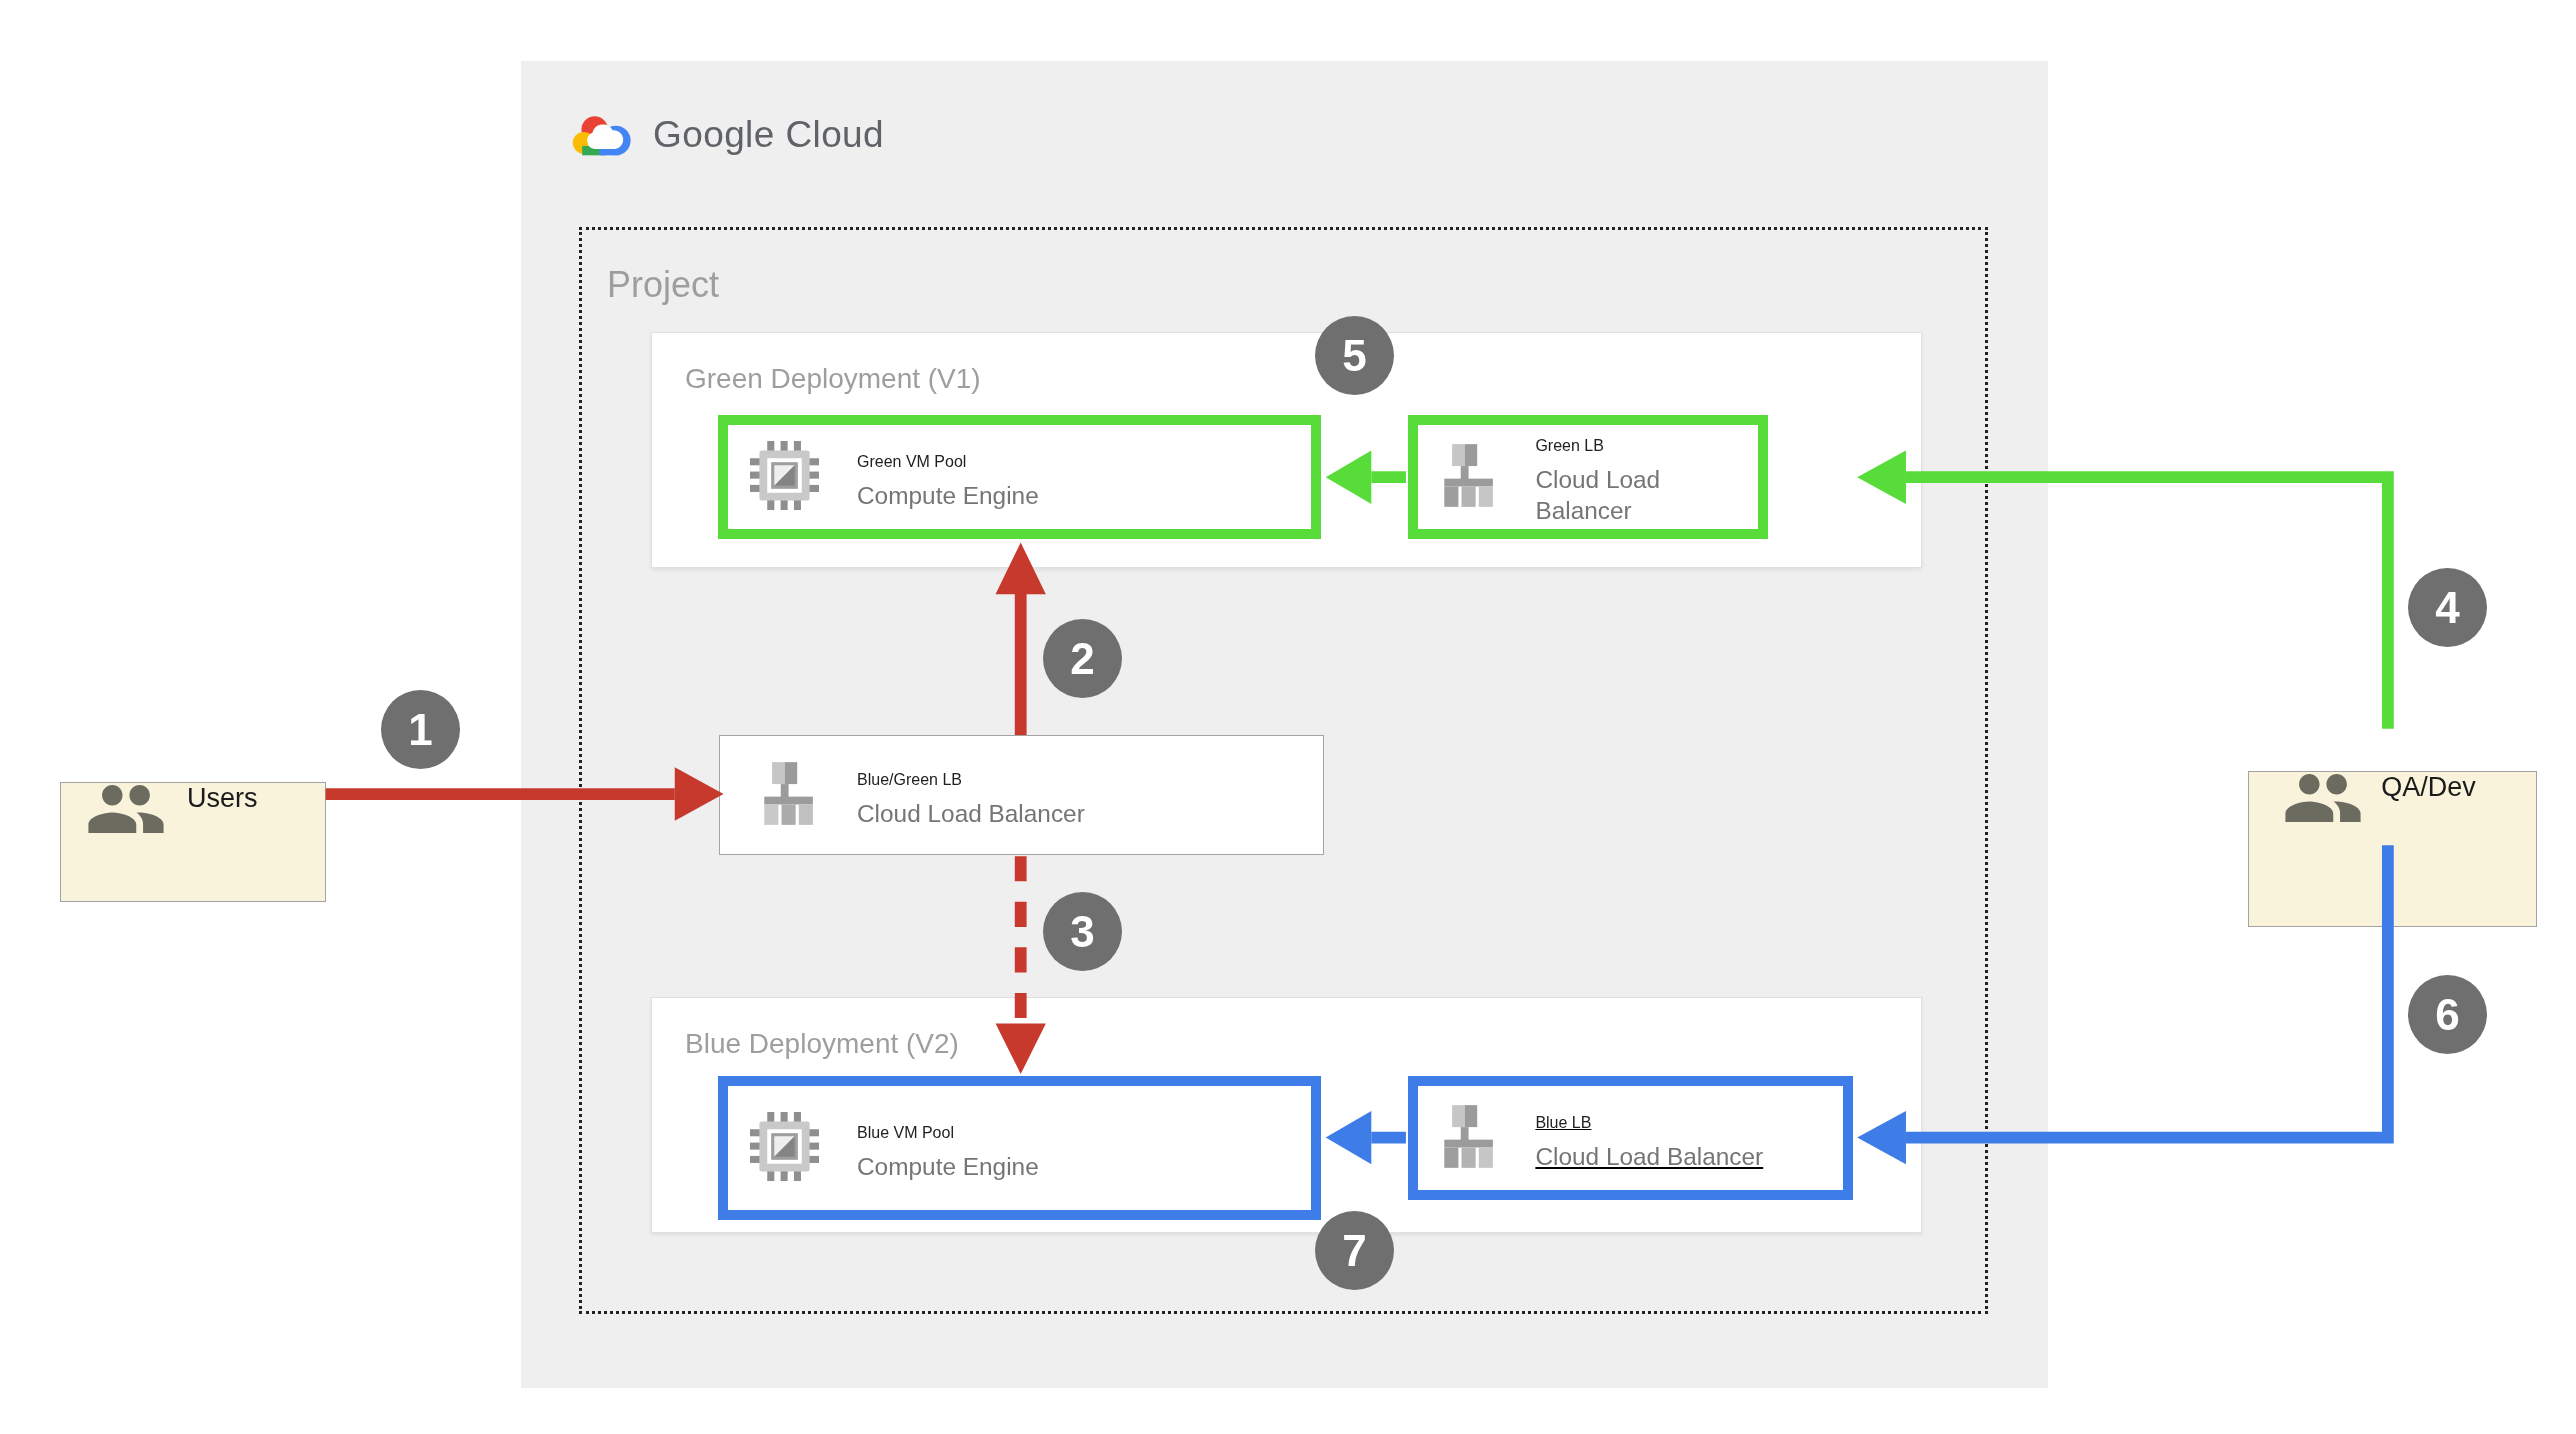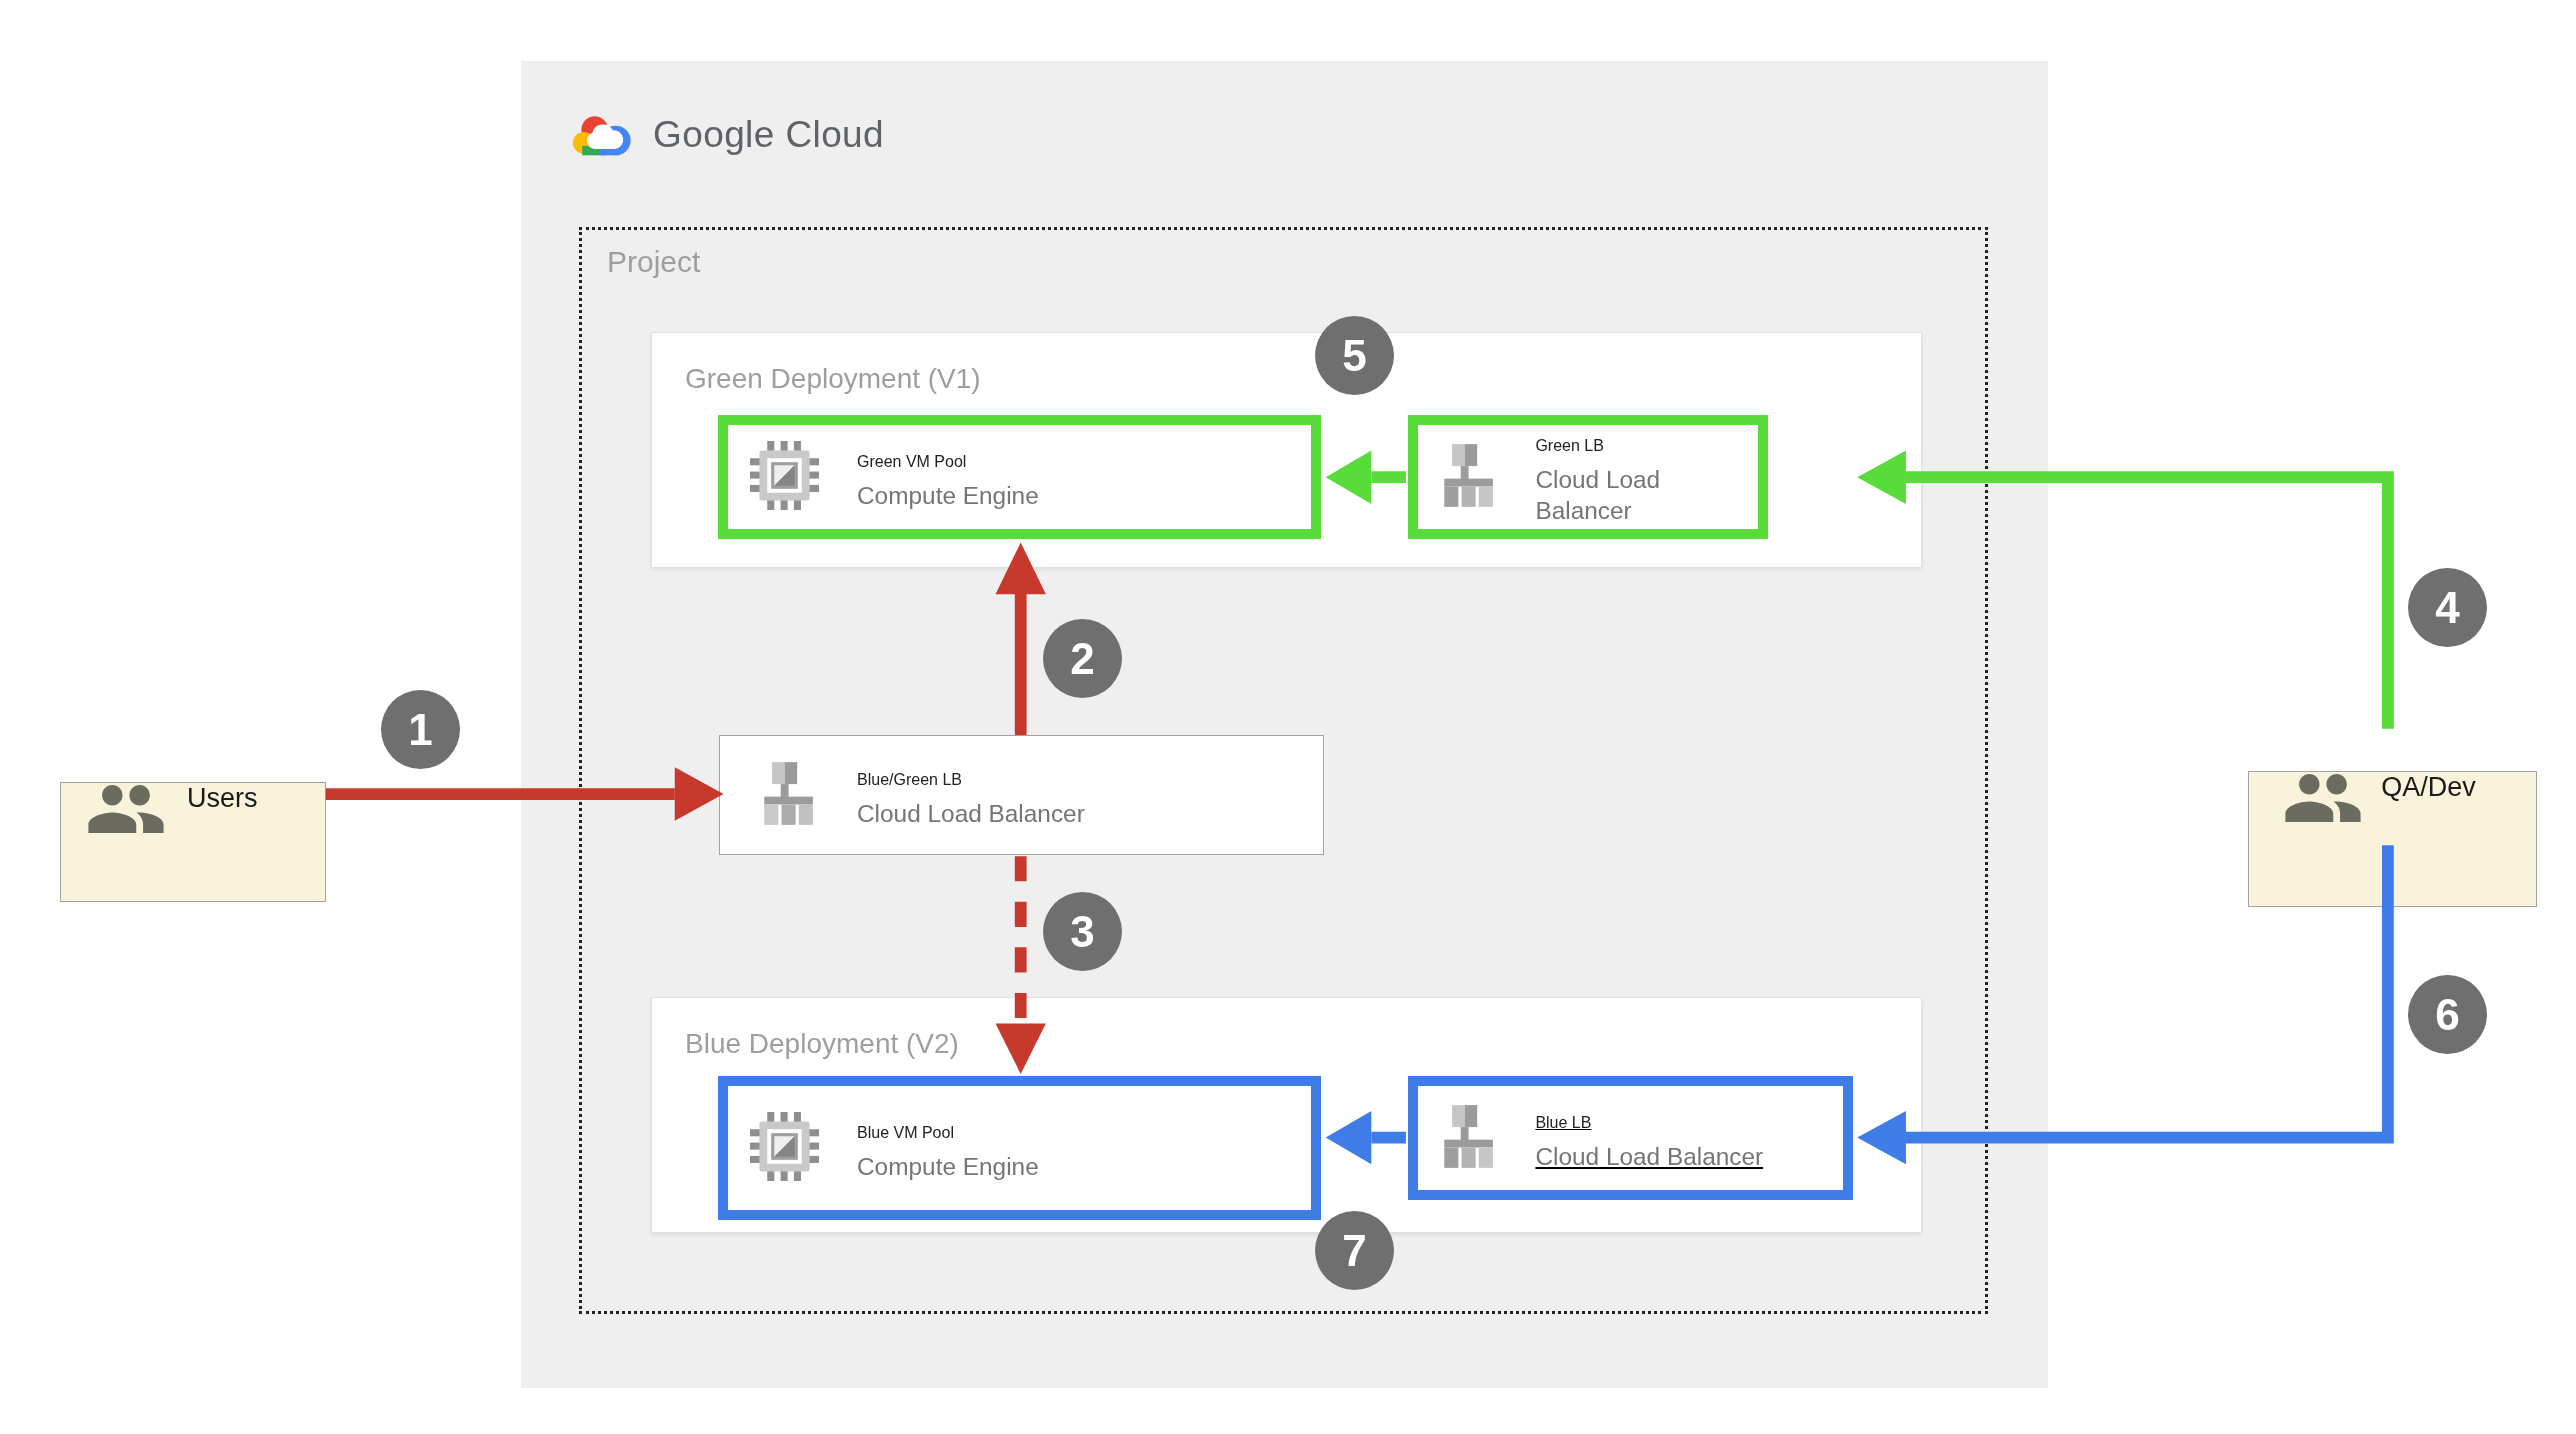"Project" .project-label { font-size: 30px -> 36px; top: 245px -> 264px }
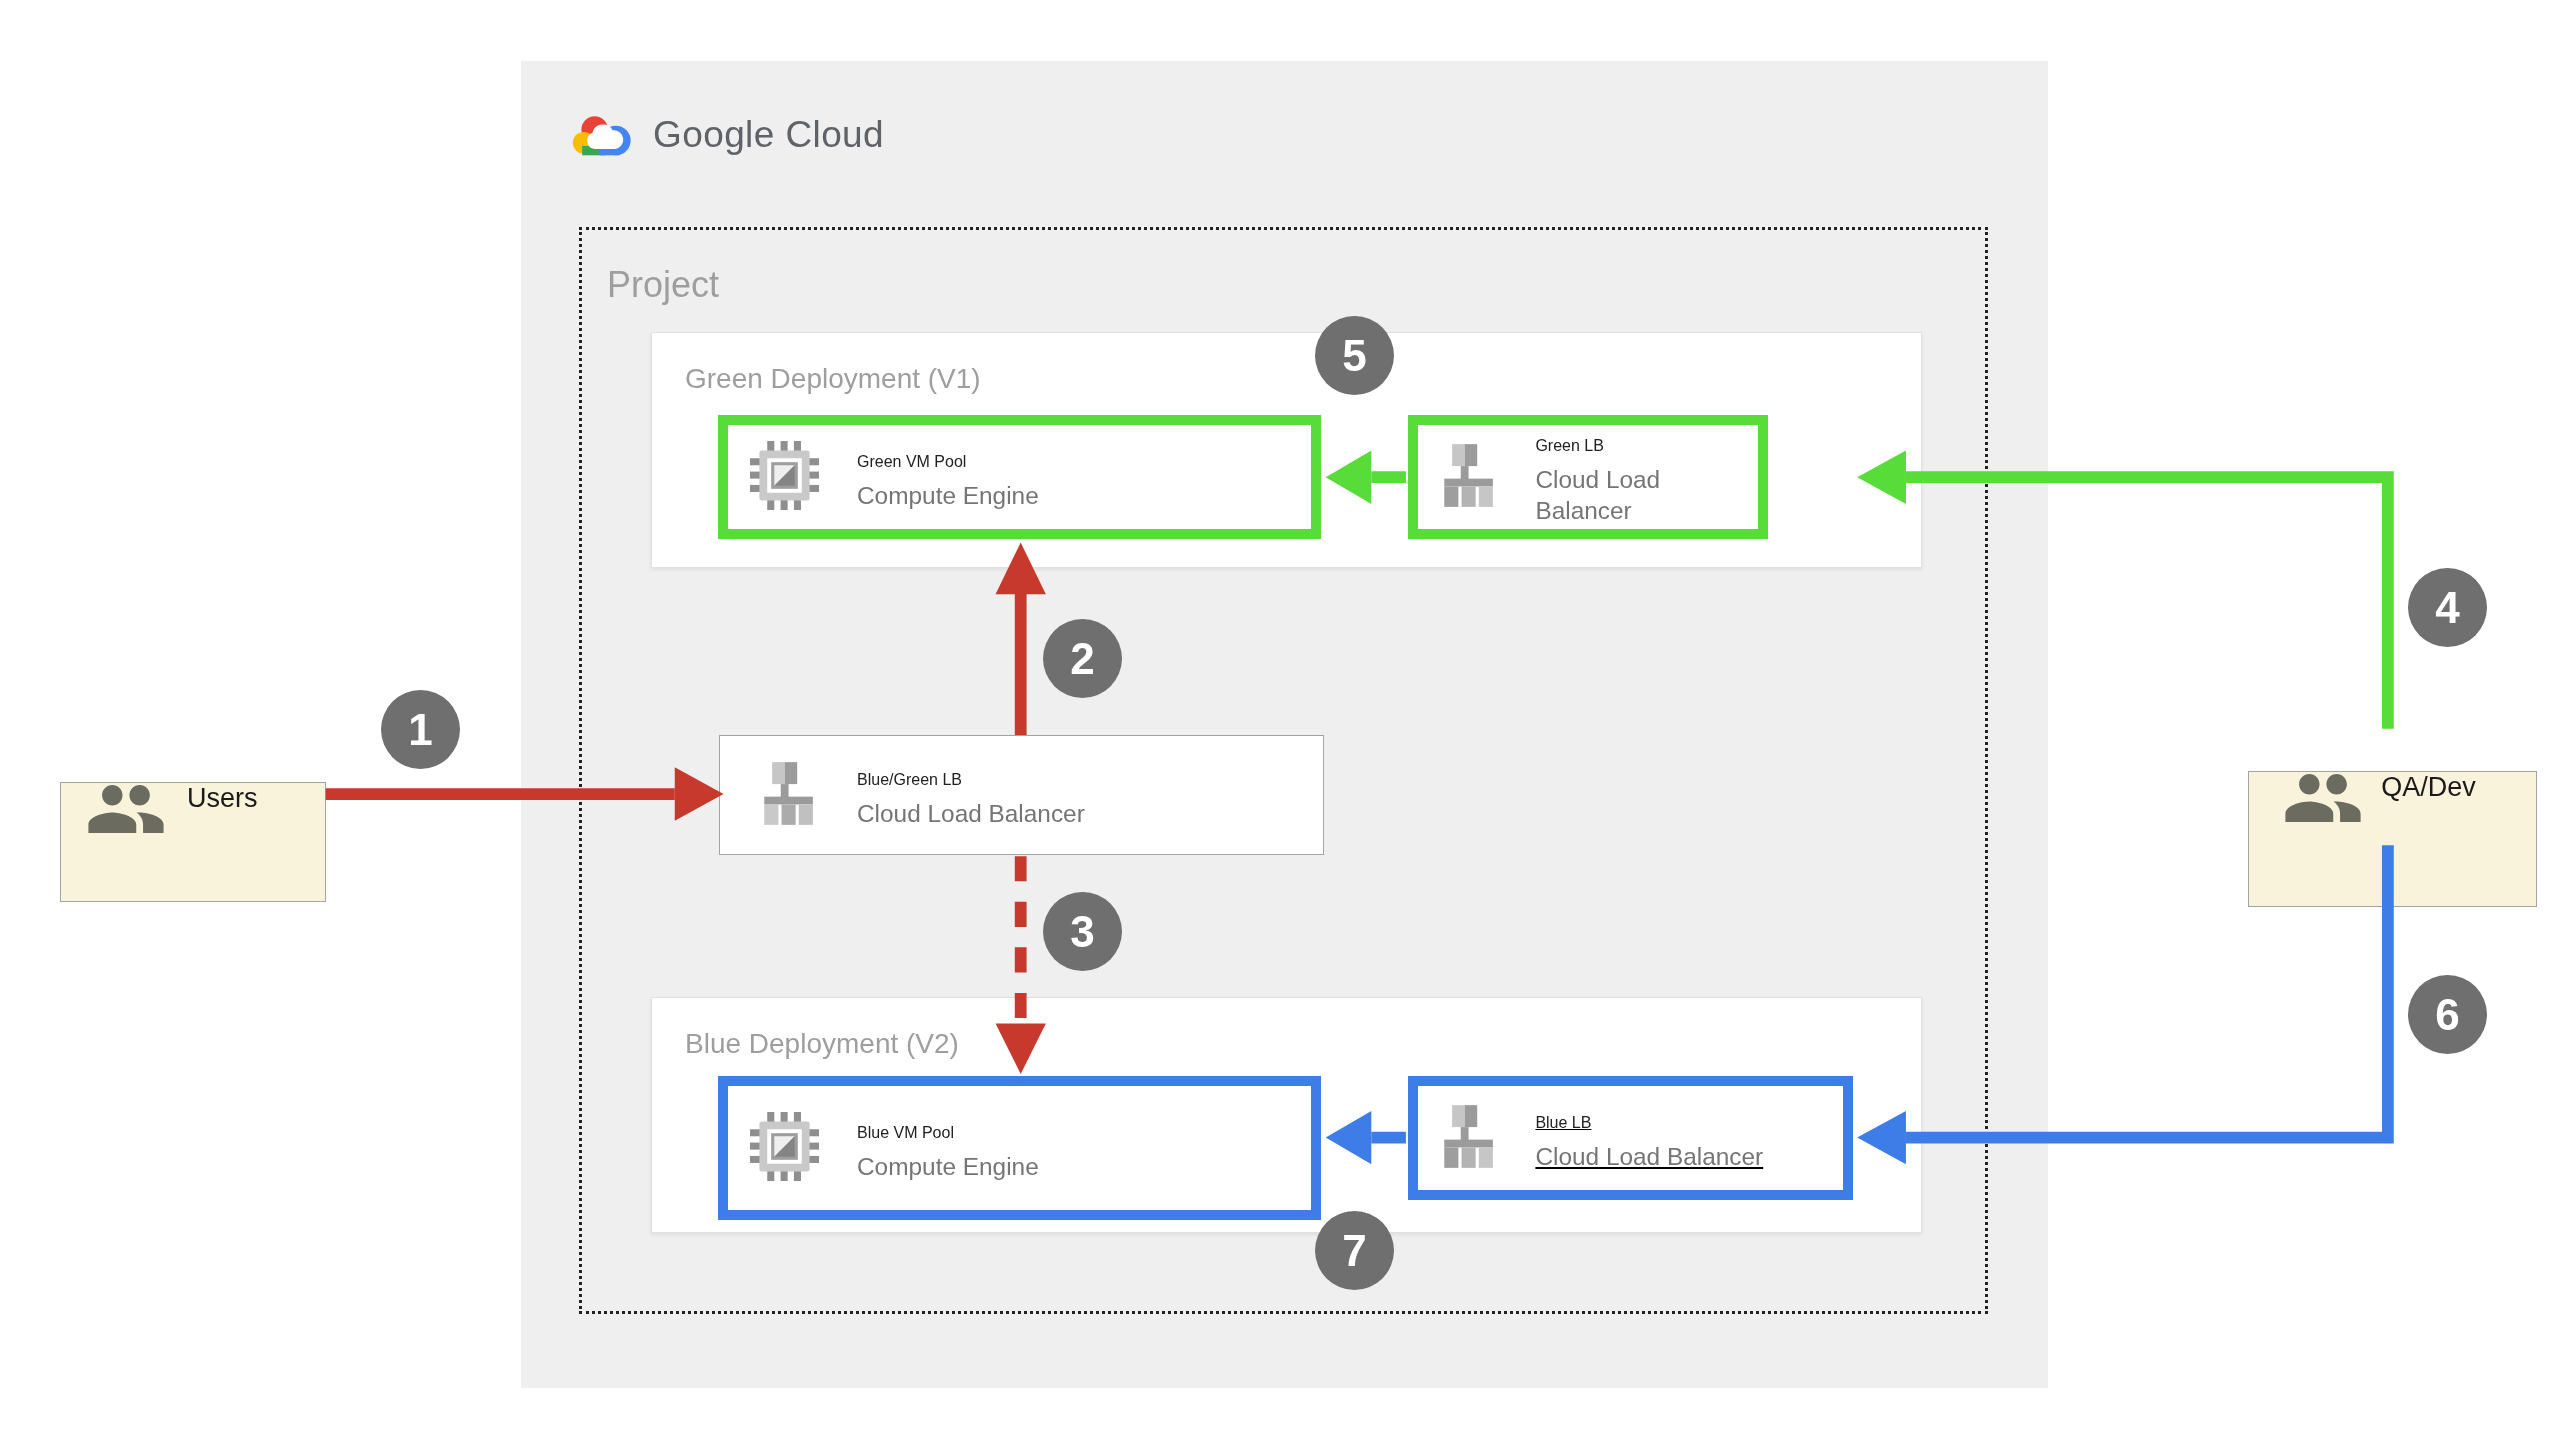"QA/Dev" .actor-qa { height: 136px -> 156px }
